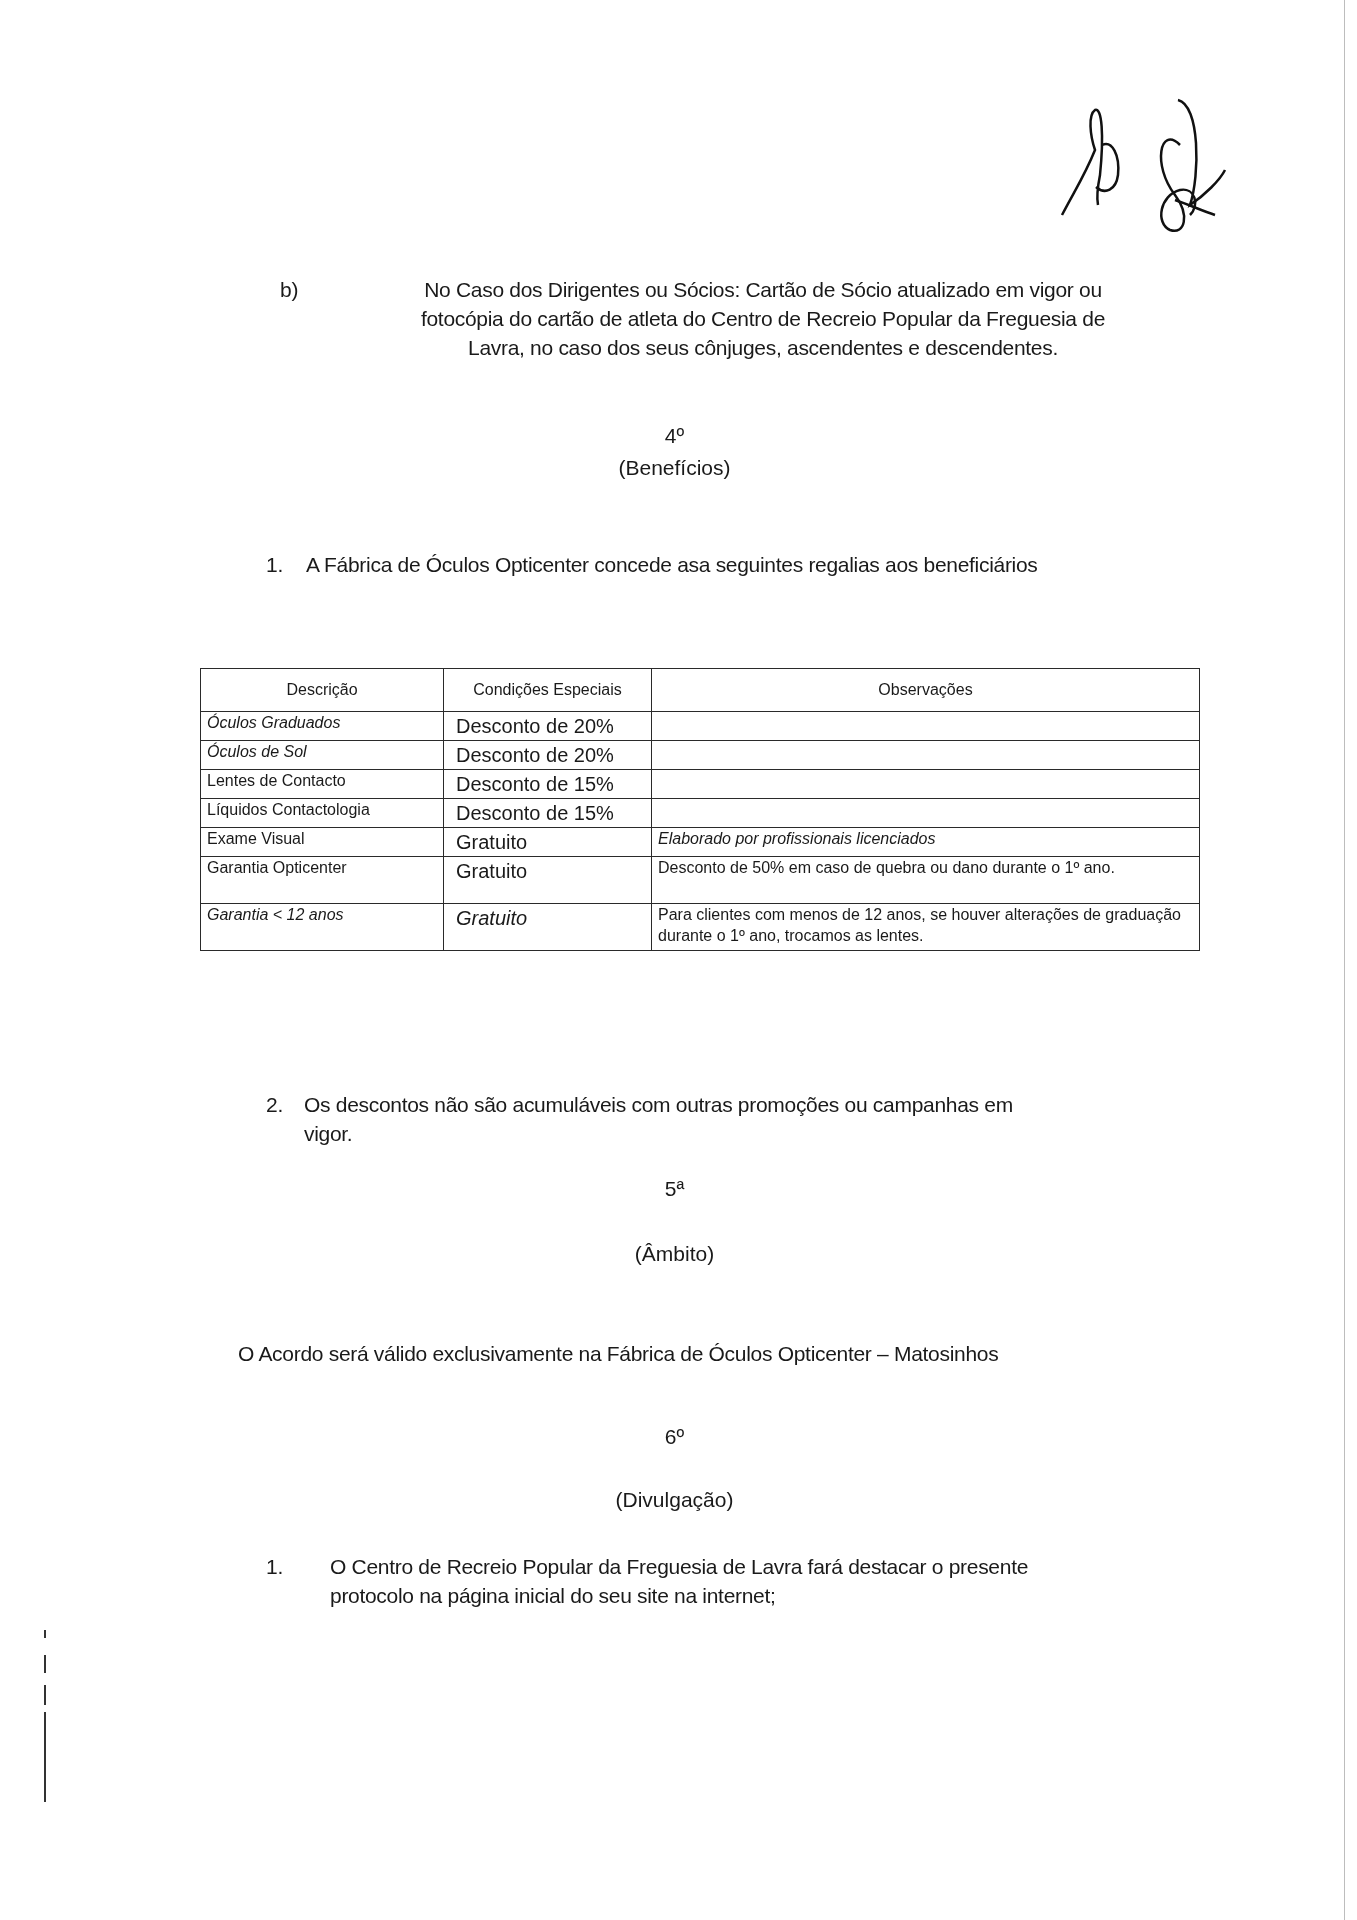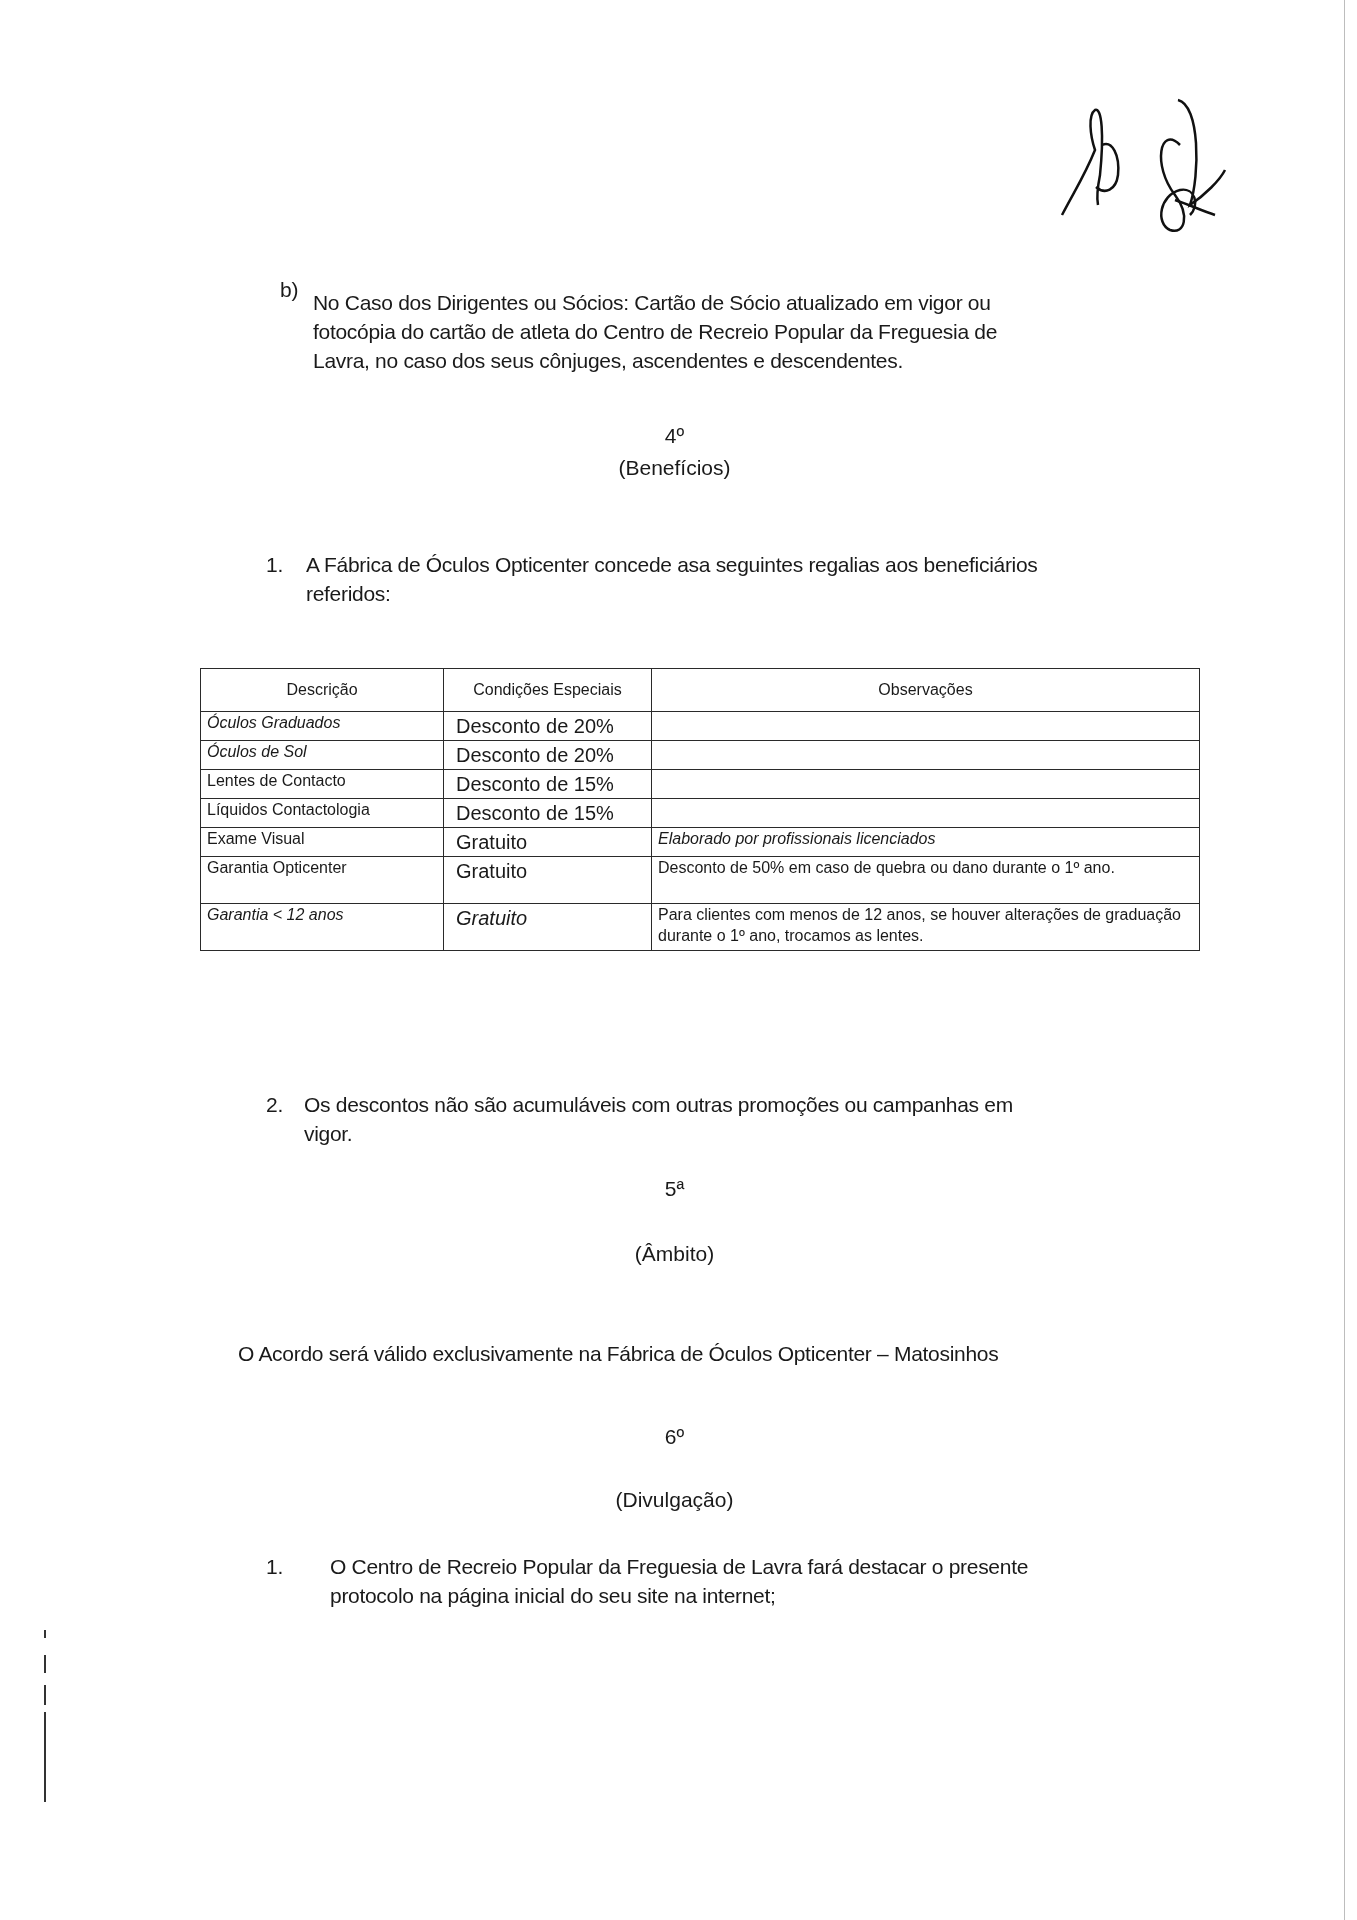"No Caso dos Dirigentes ou" div.abs { text-align: none -> center; top: 288px -> 275px }
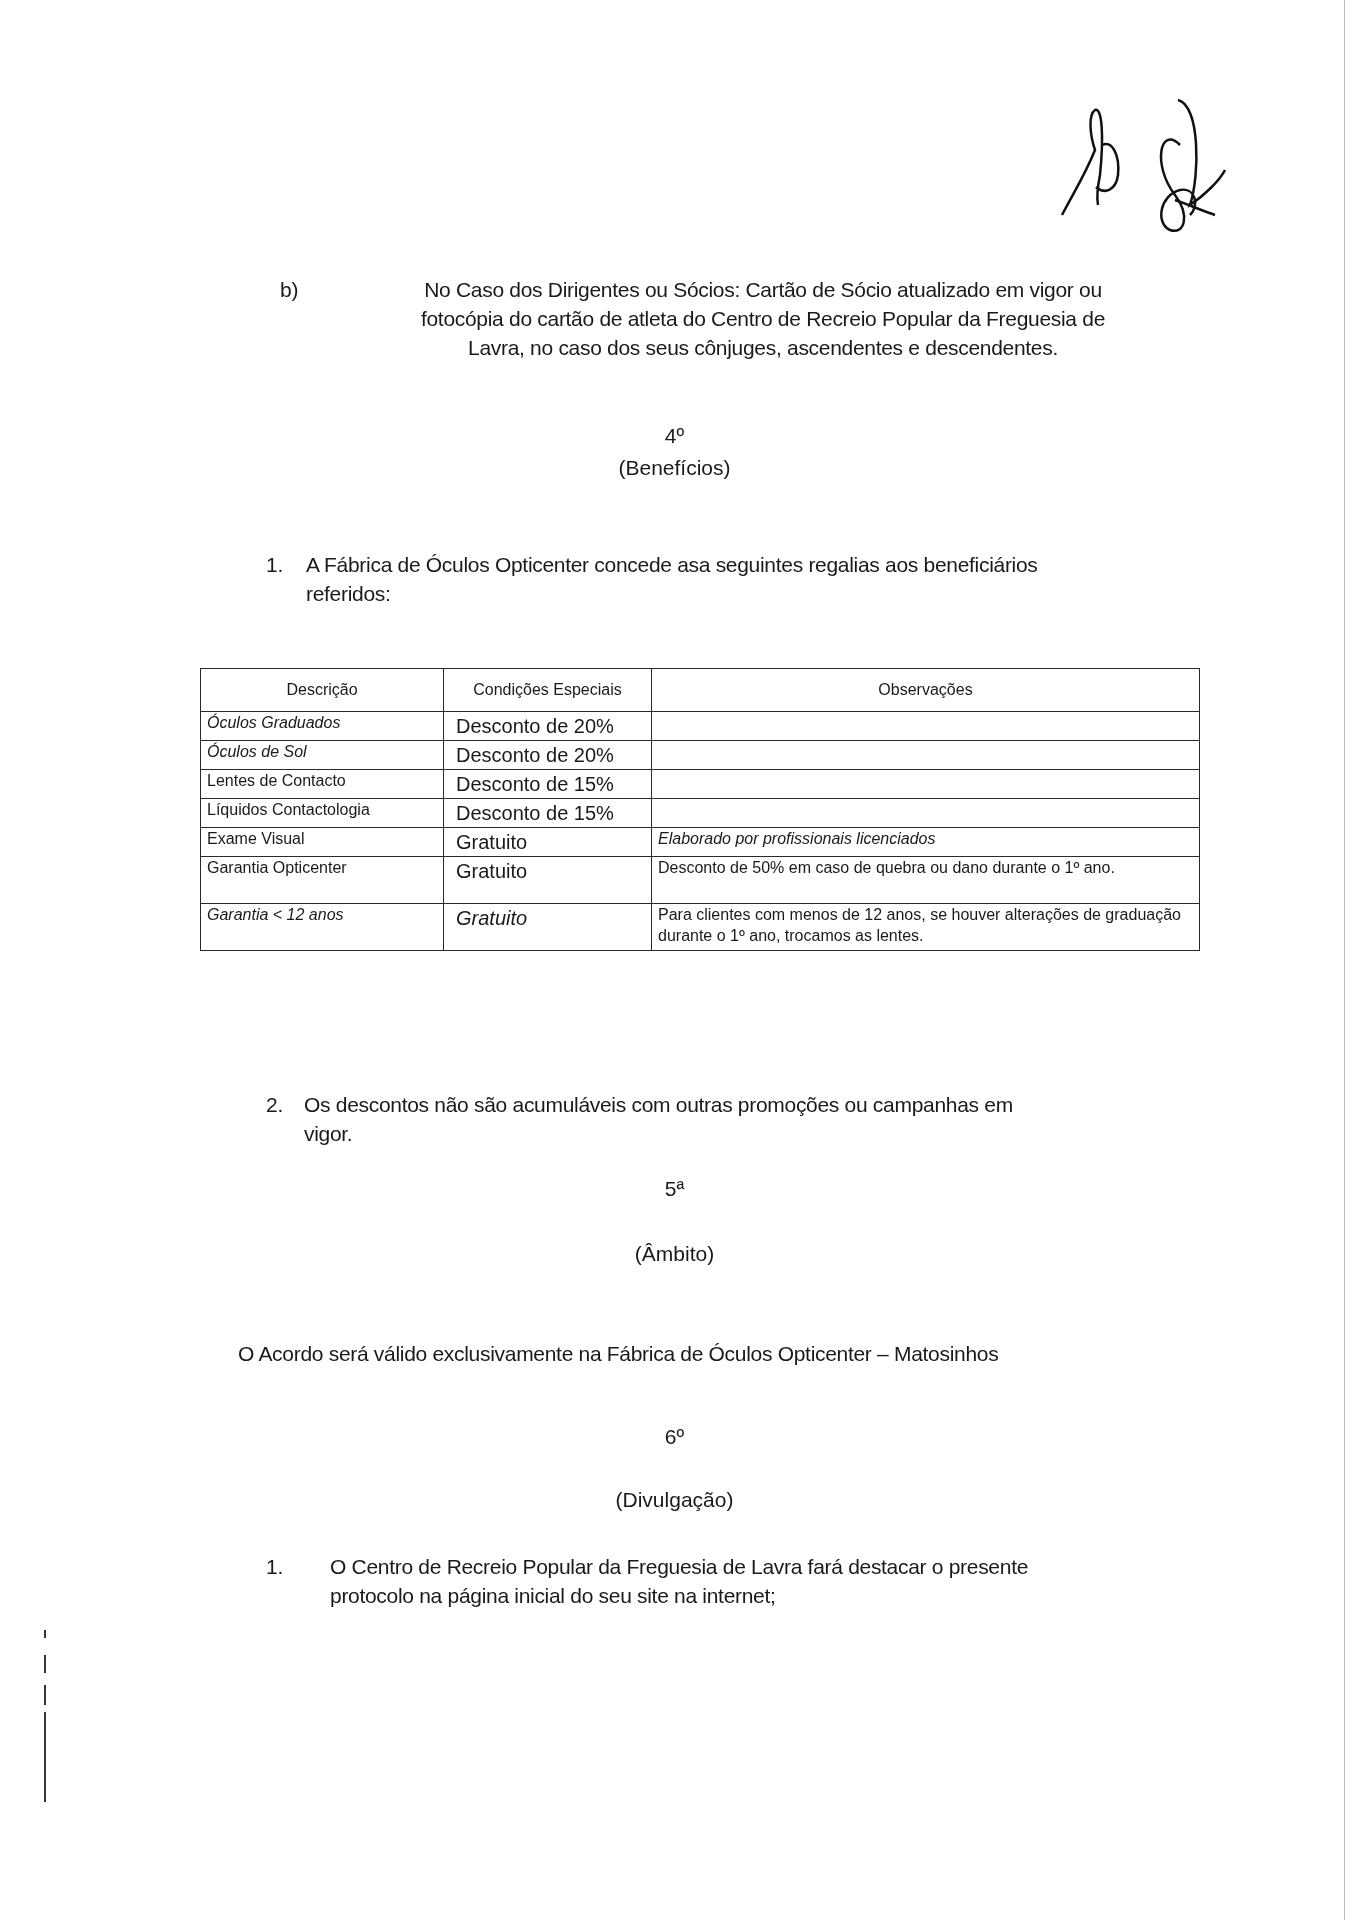"referidos:" div { html: <div>referidos:</div> -> none }
